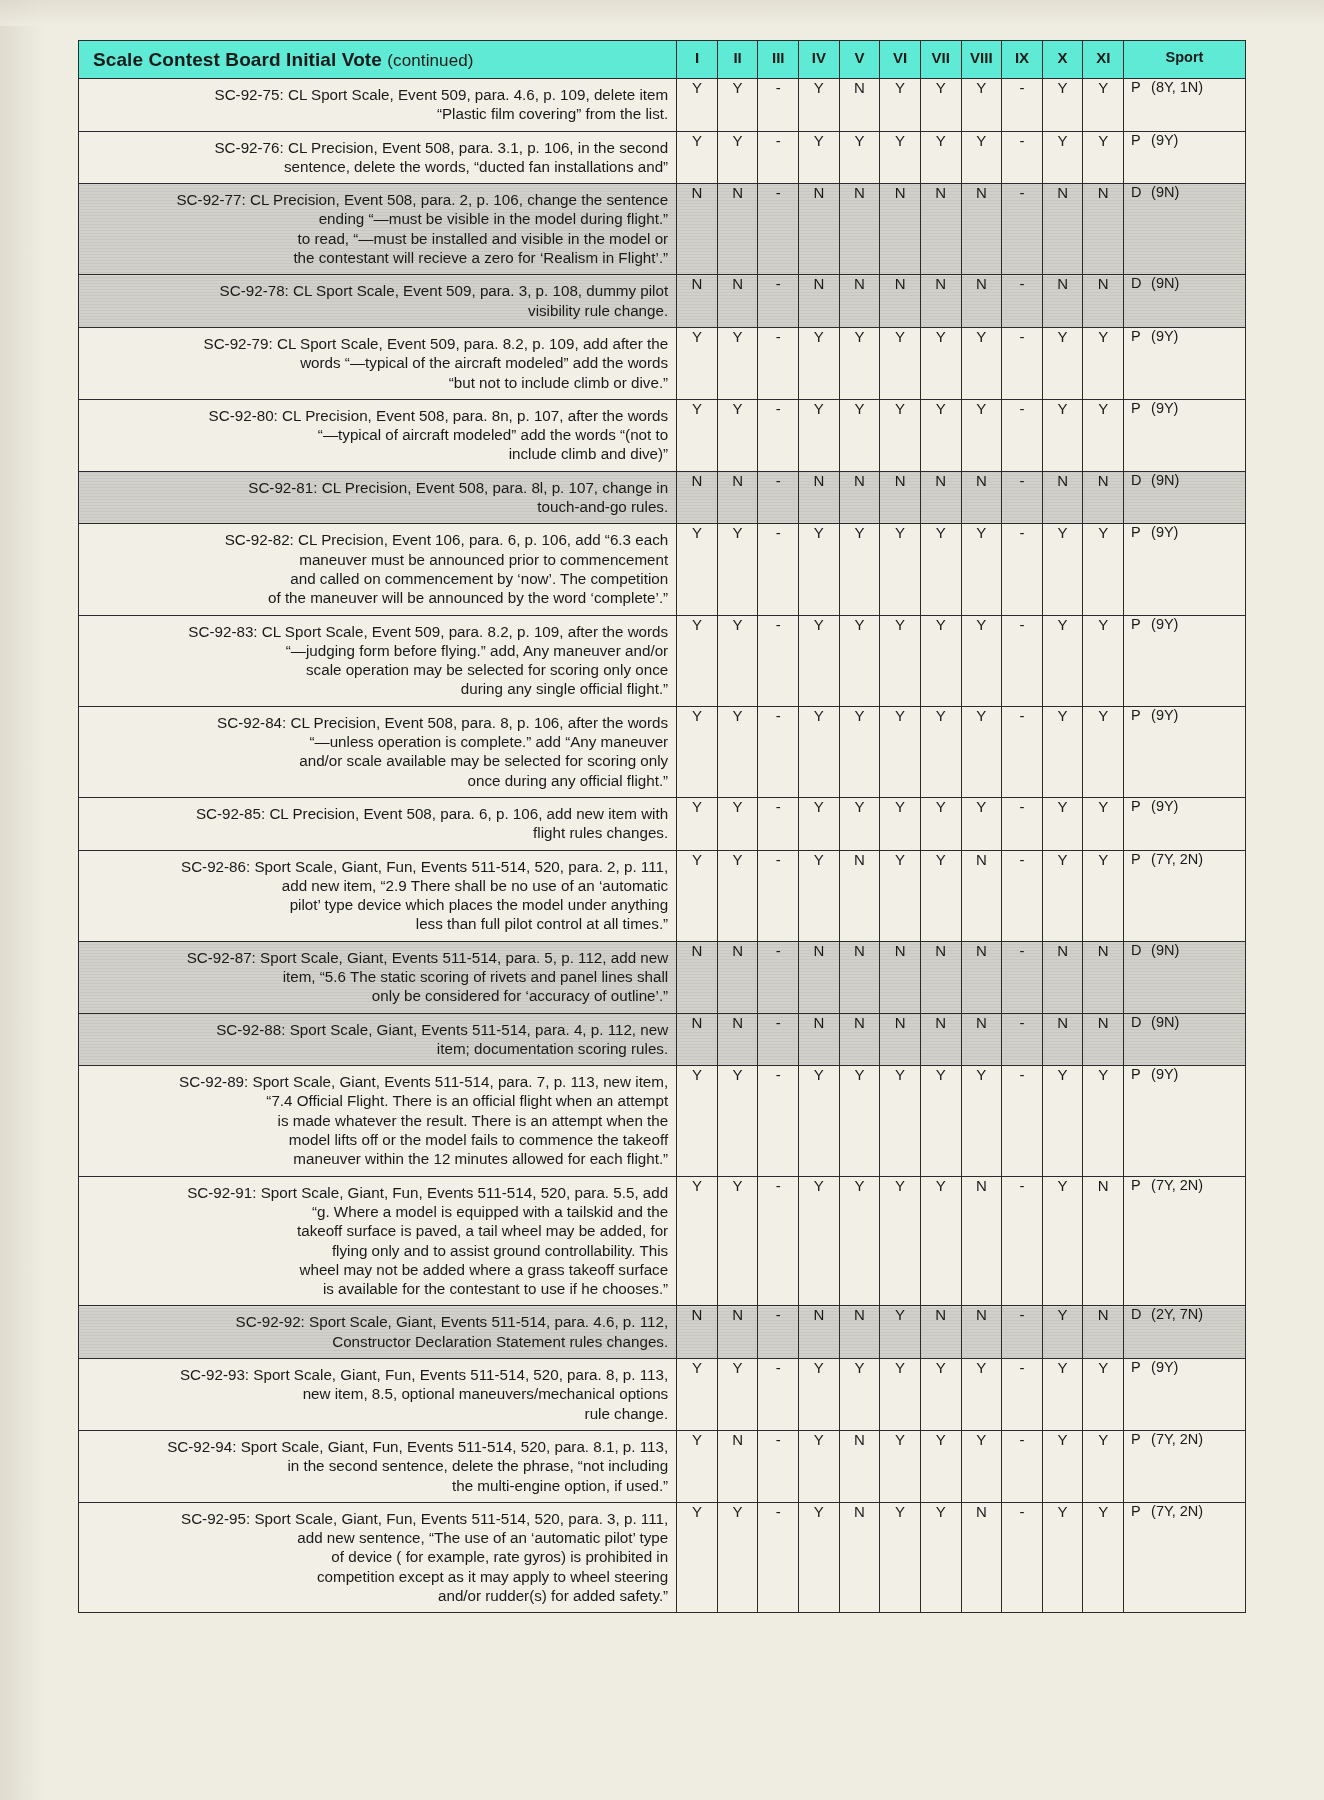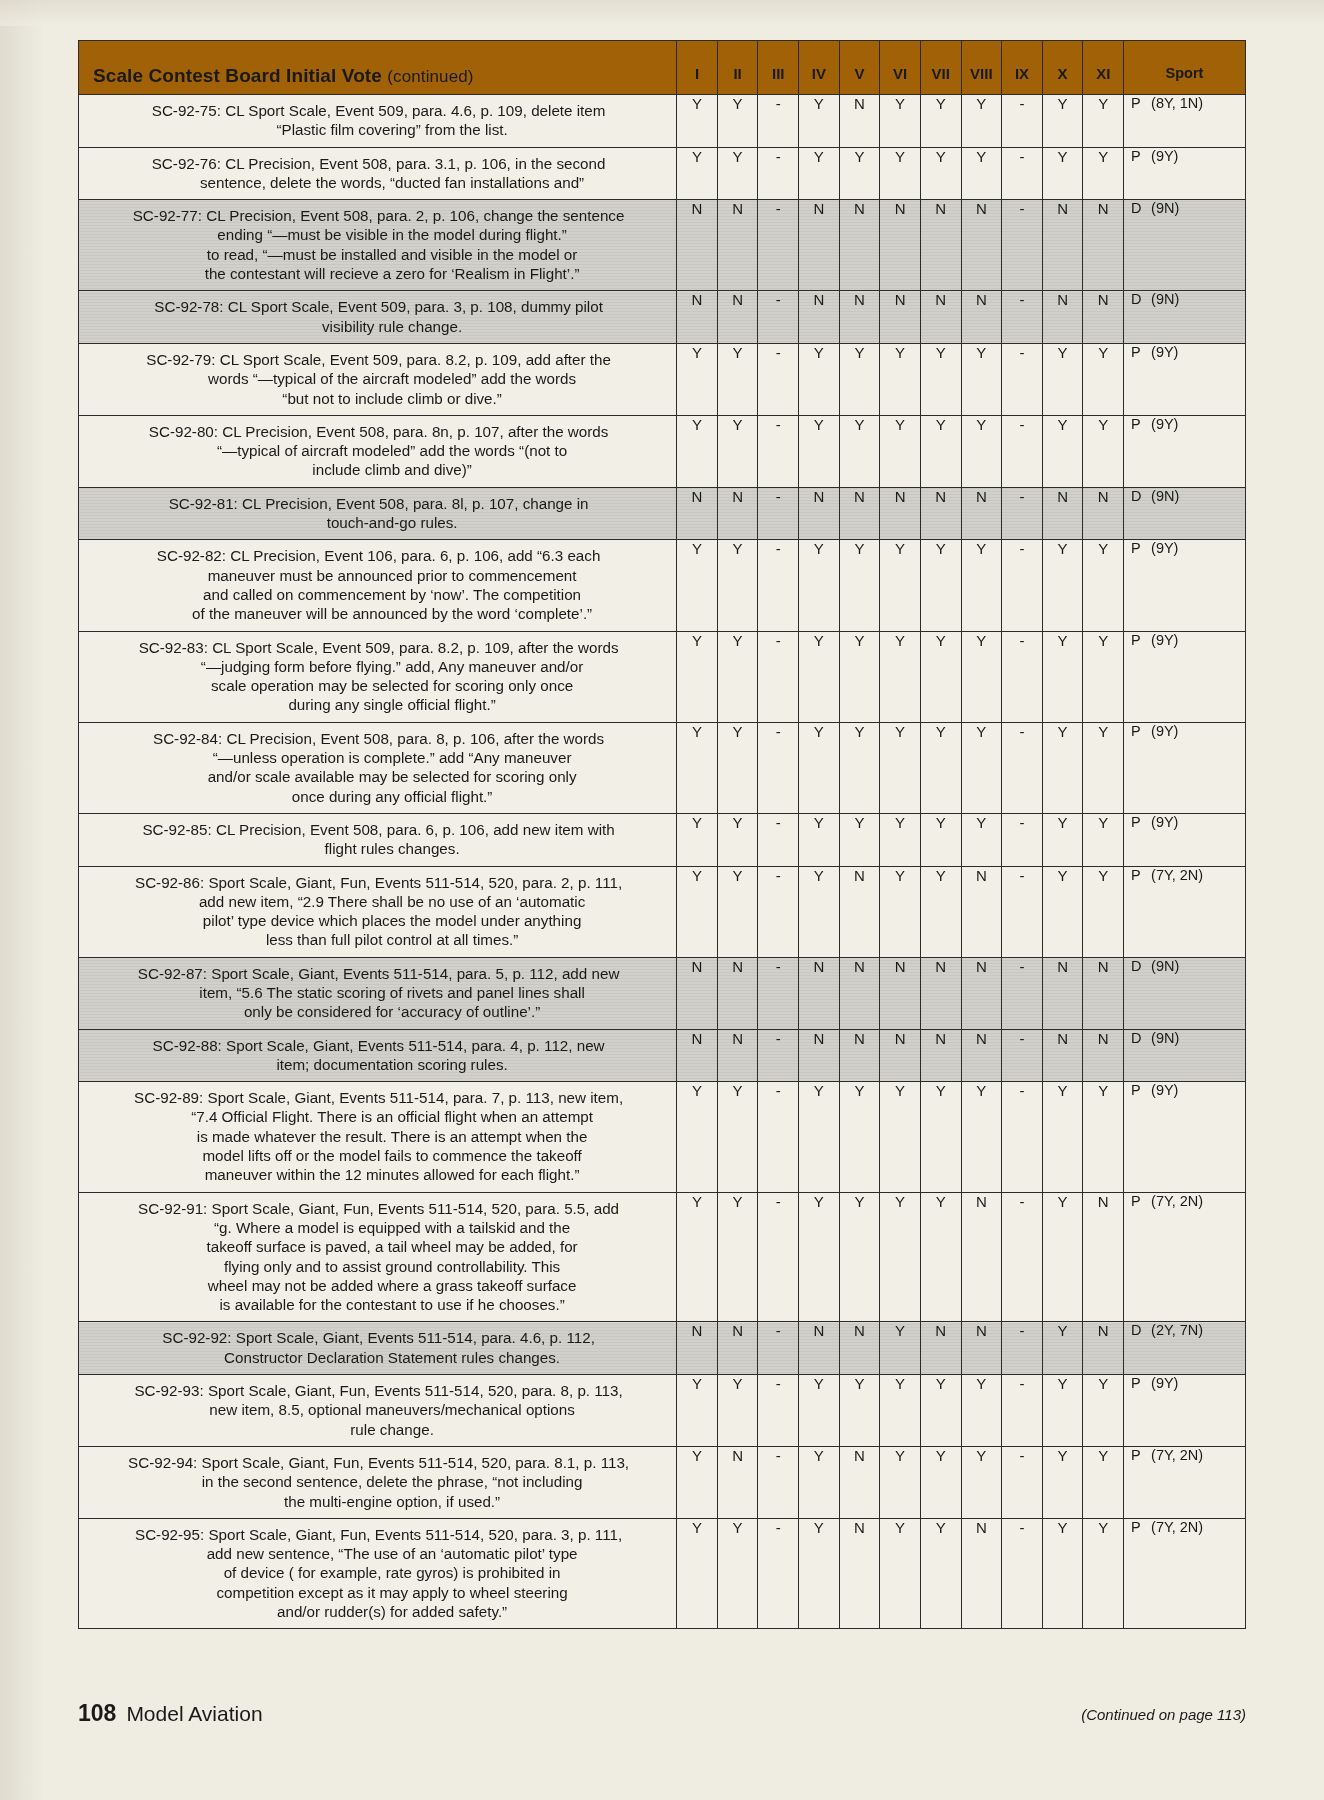"Scale Contest Board Initial Vote" thead th { background: #a16207 -> #5eead4; padding: 24px 2px 7px 2px -> 8px 2px 7px 2px }
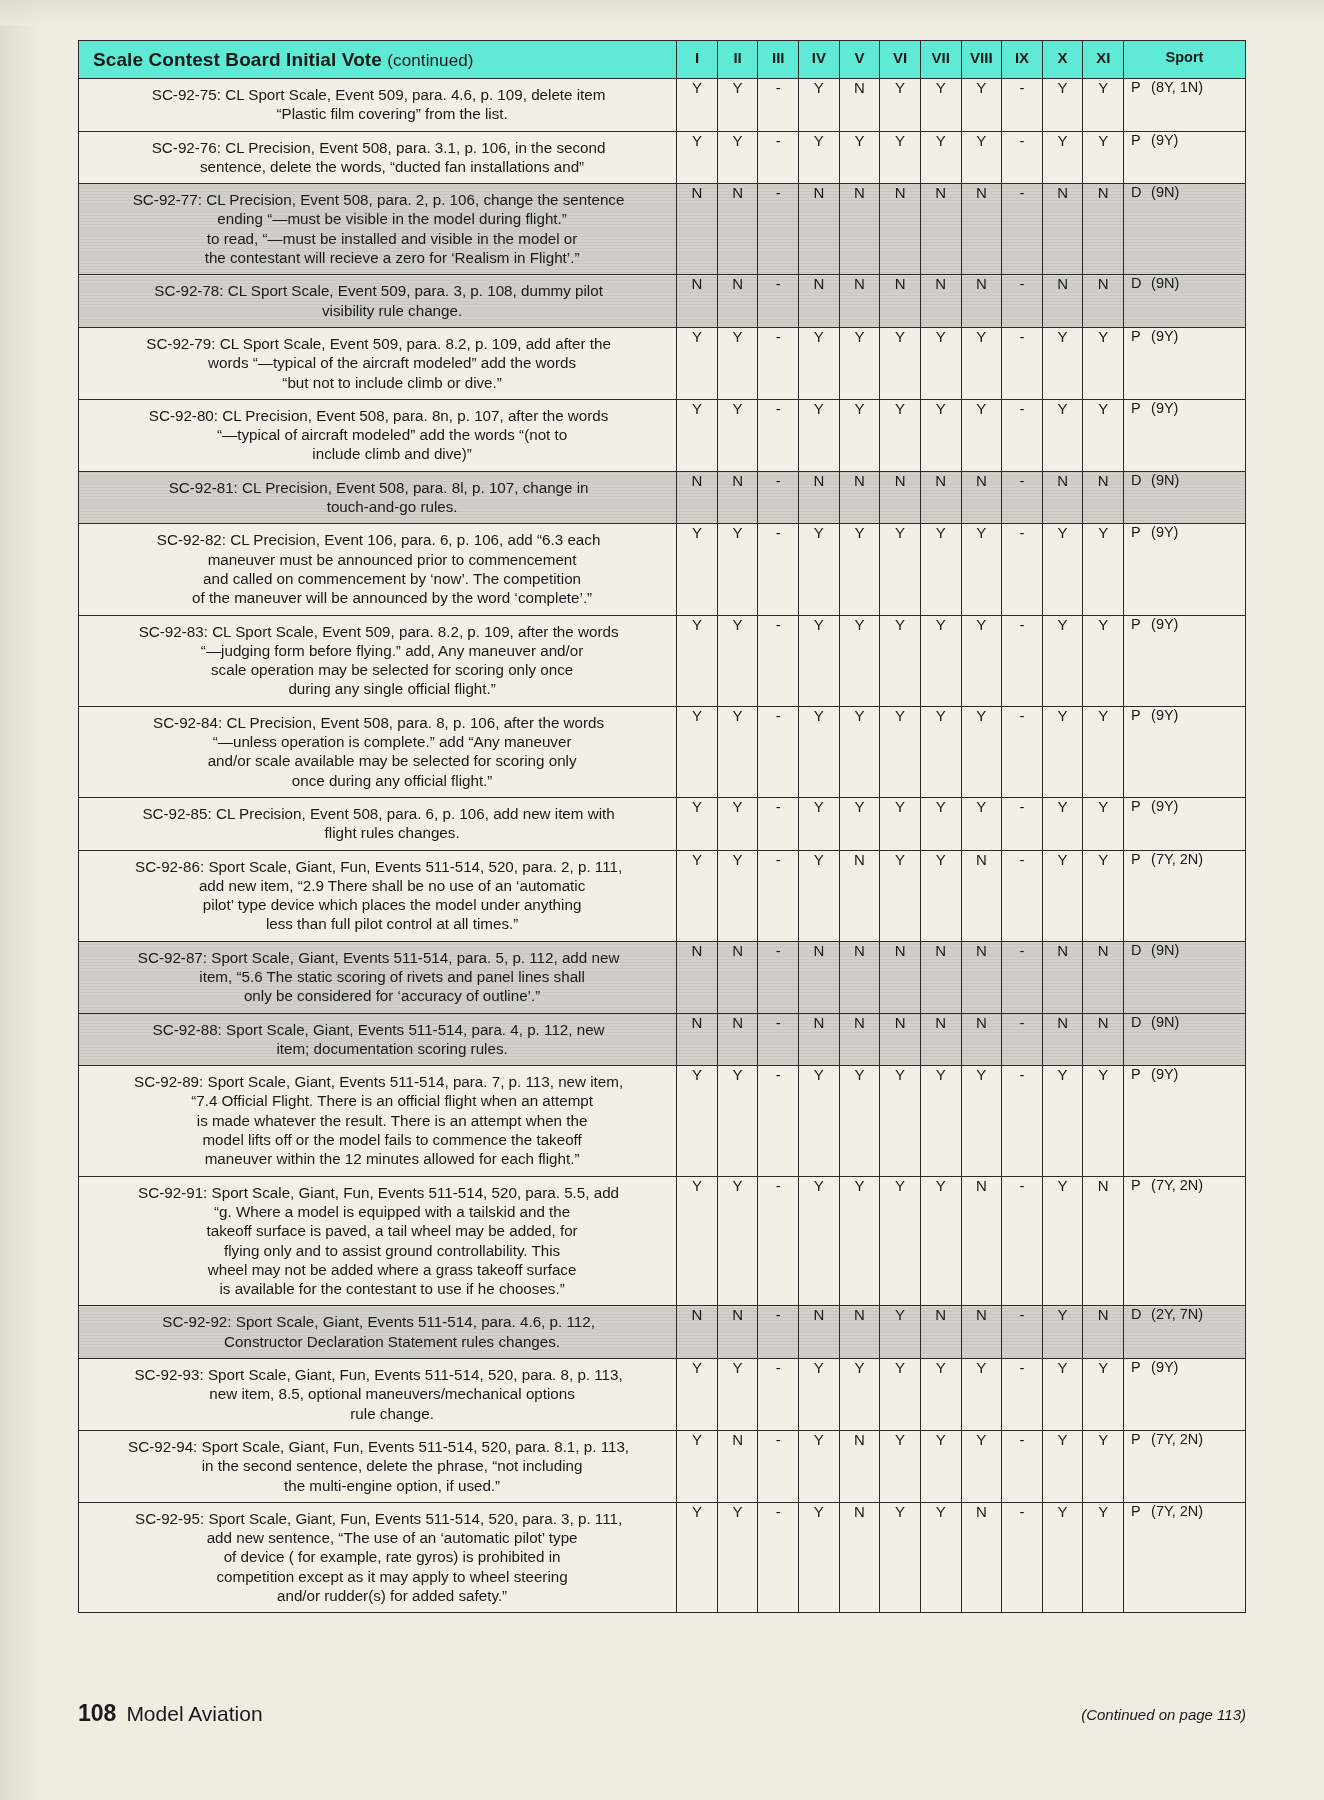"SC-92-75: CL Sport Scale, Event" td.prop { text-align: center -> right }
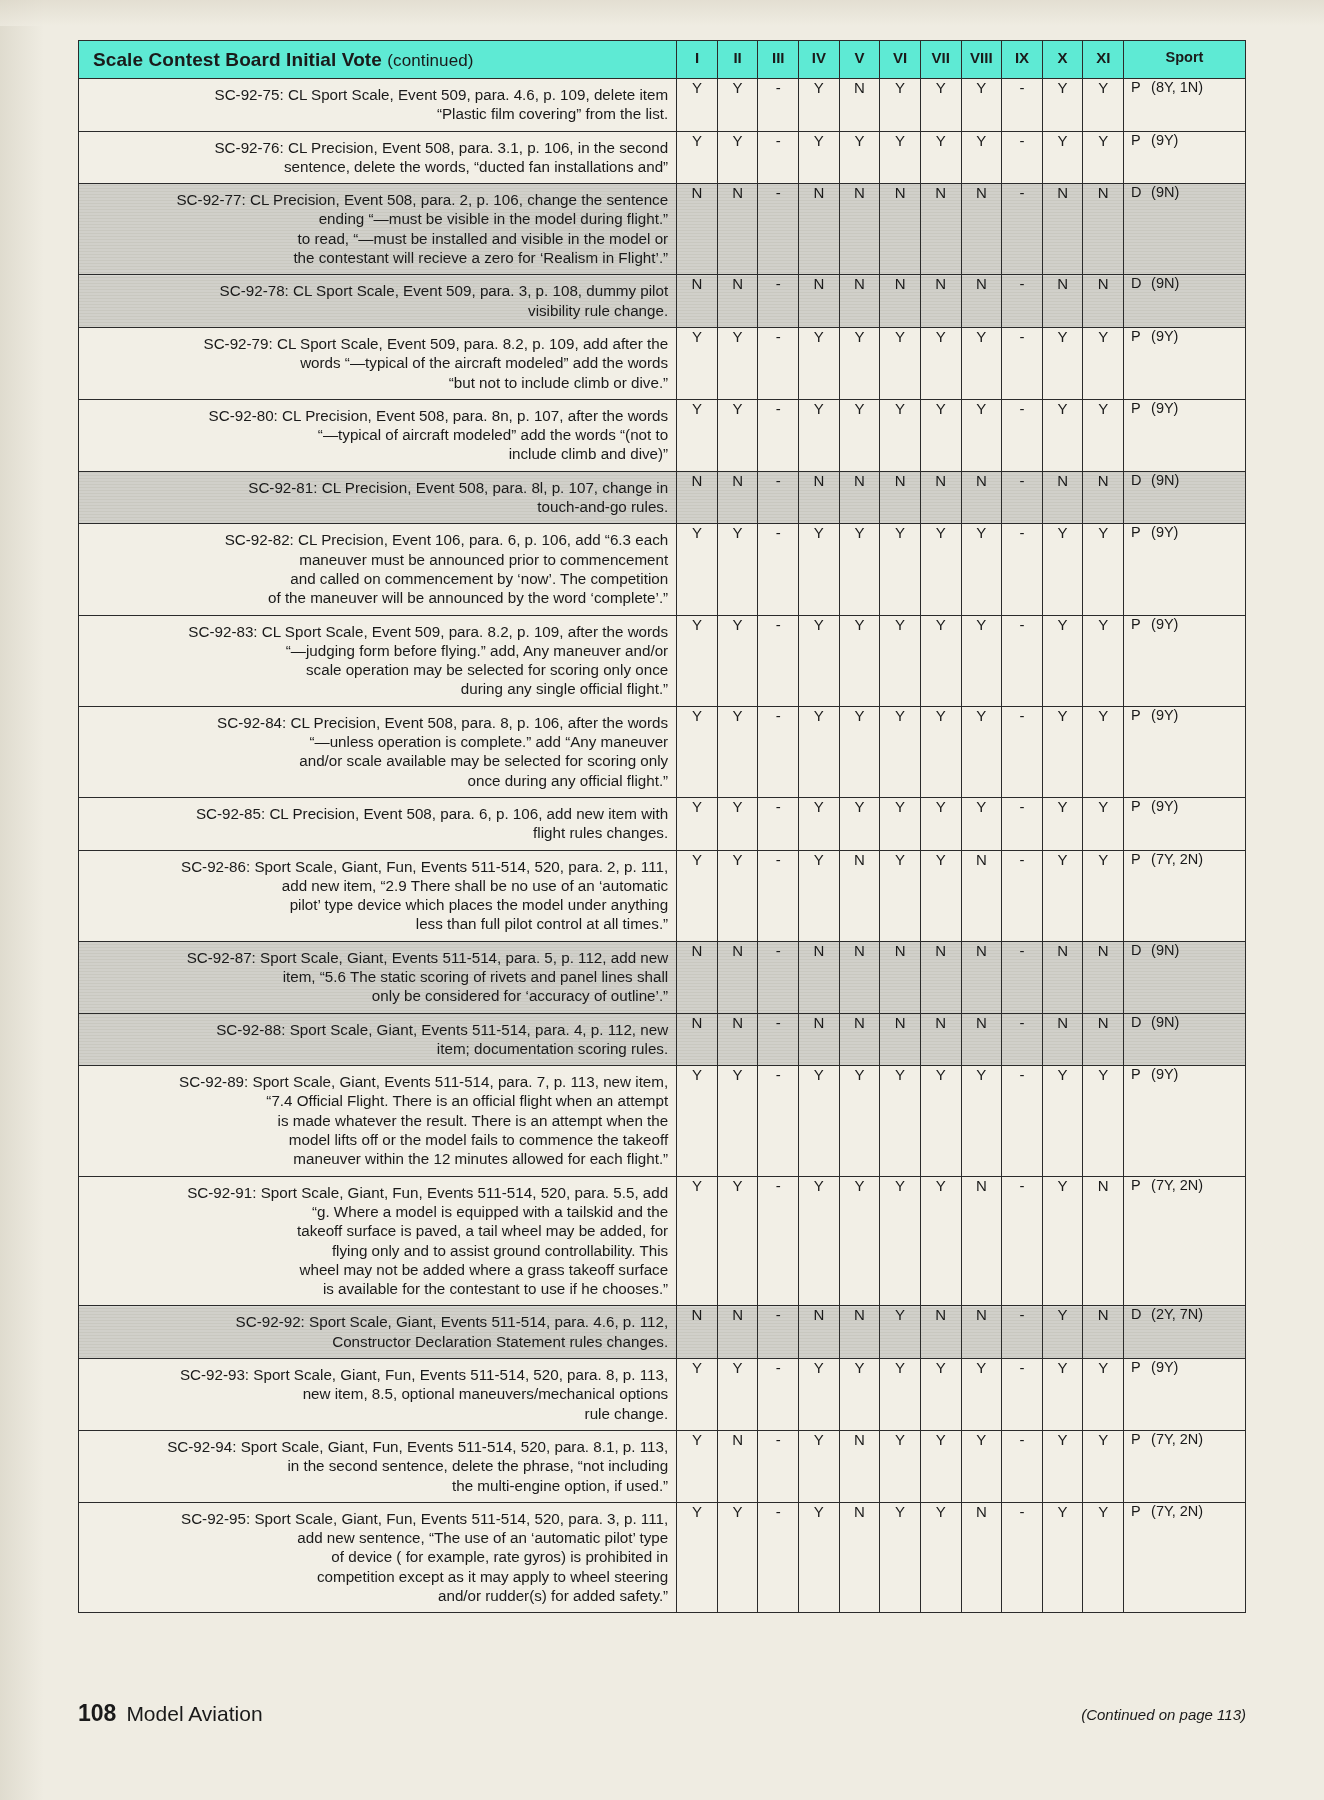"108 Model Aviation" div.footer { html: <div> <div> <span>108</span><span>Model Aviation</span> </div> <div>(Continued on page 113)</div> </div> -> none }
